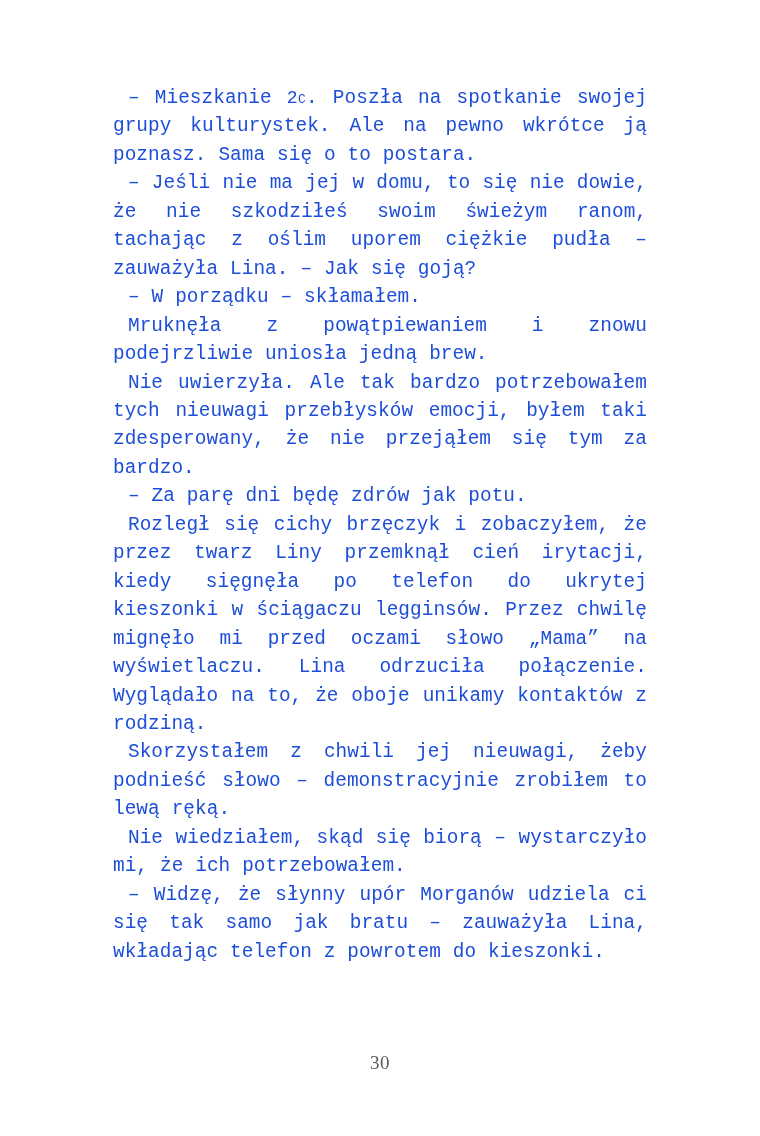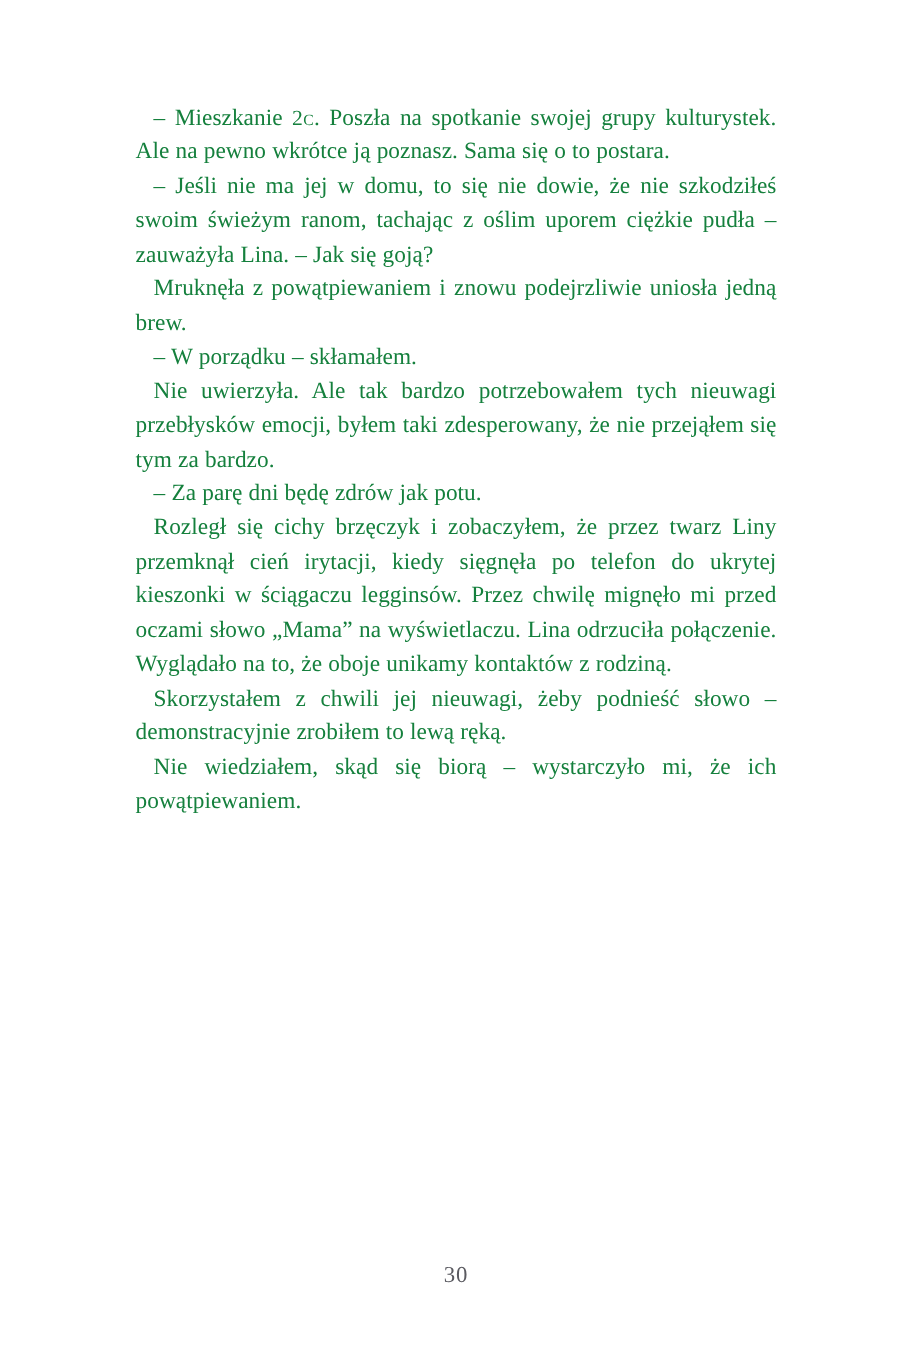"– Mieszkanie 2c. Poszła na" .para { color: #15803d -> #1d4ed8; font-family: Liberation Serif, serif -> Liberation Mono, monospace }
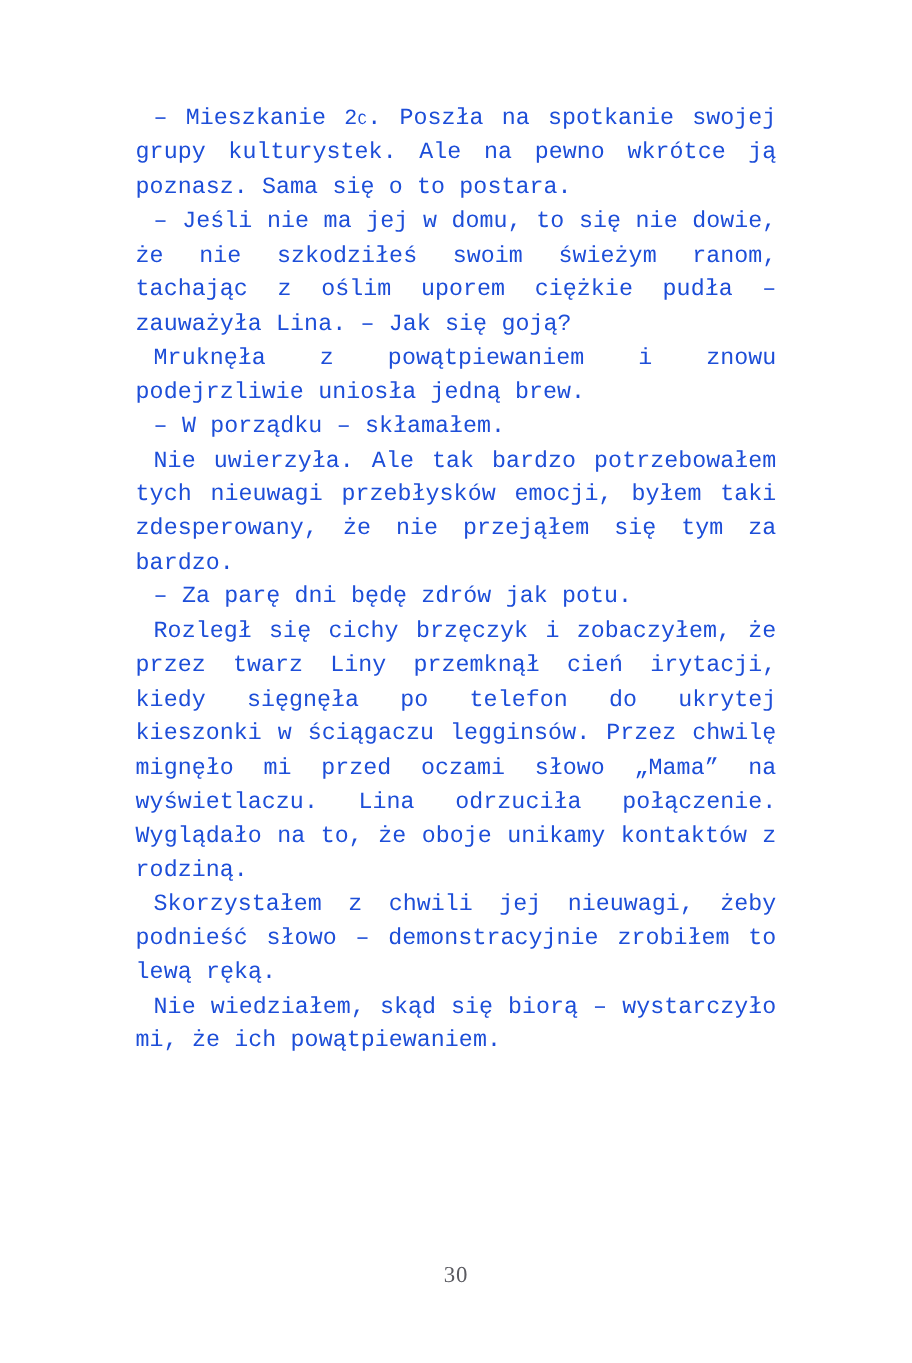"Mruknęła z powątpiewaniem i znowu" p.para { order: before "– W porządku – skłamałem." -> after "– W porządku – skłamałem." }
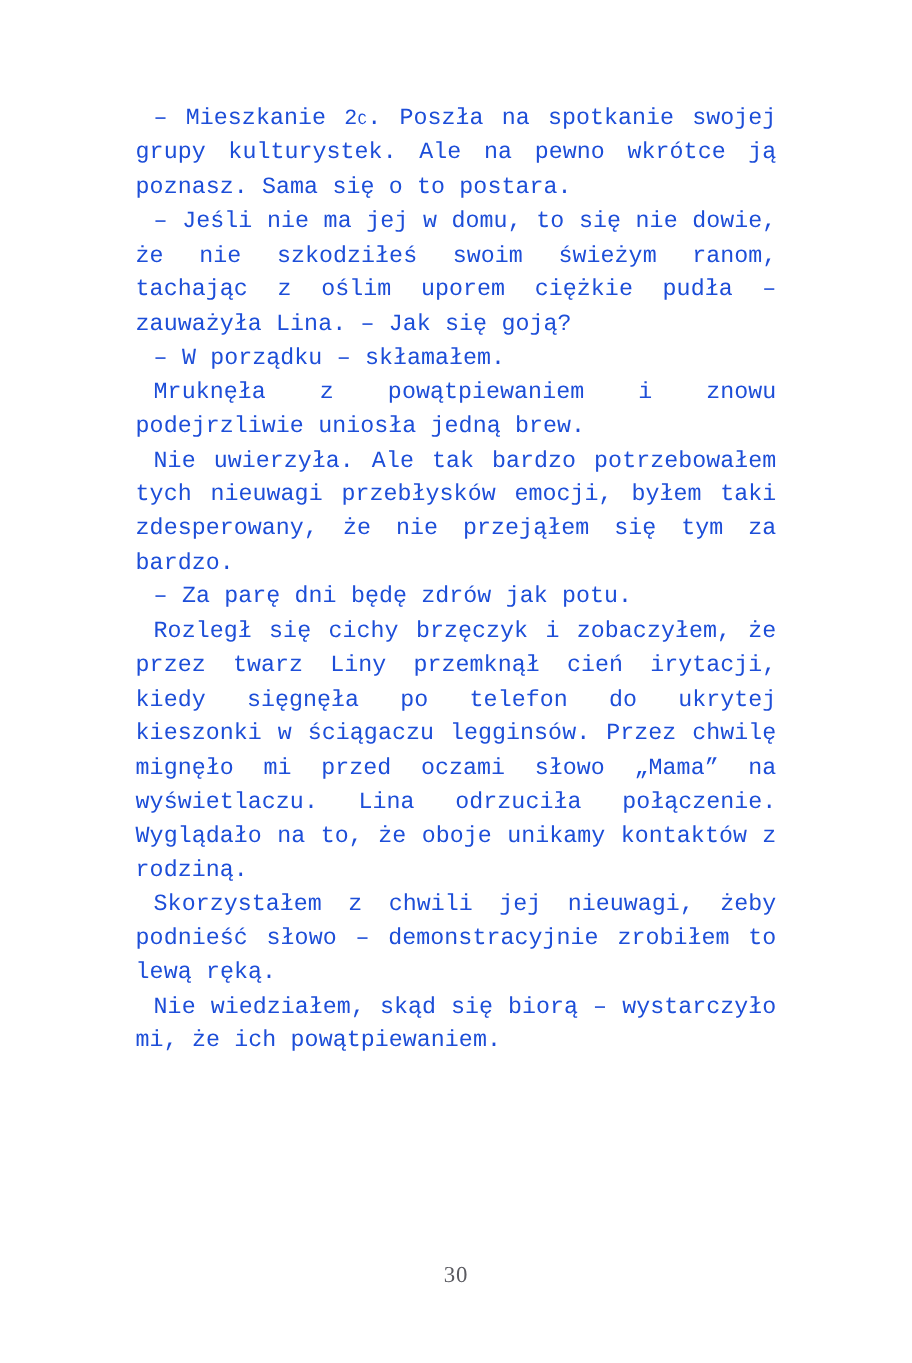"Nie wiedziałem, skąd się biorą" p.para { text: powątpiewaniem -> potrzebowałem }
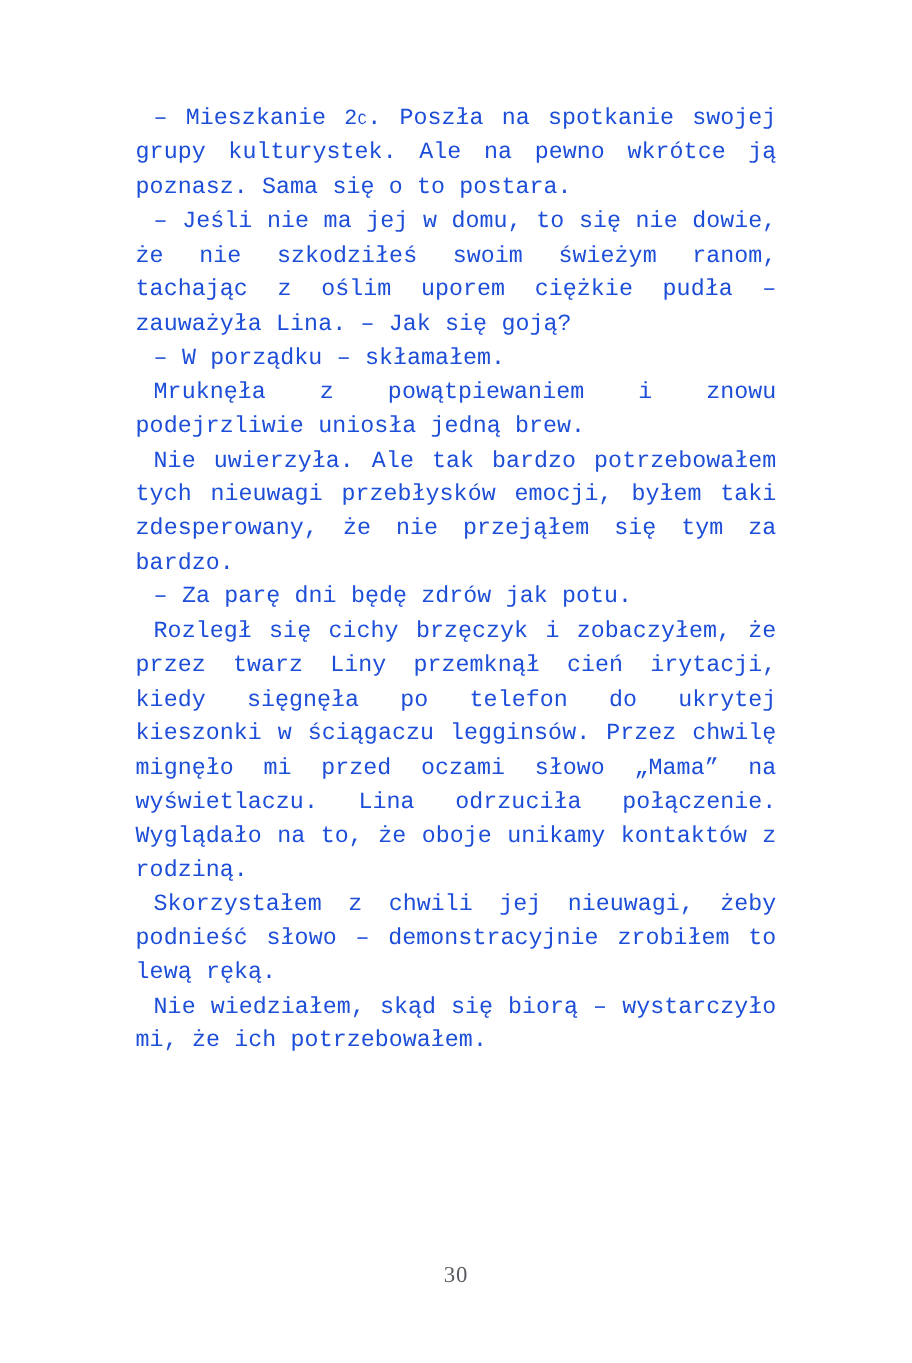"– Widzę, że słynny upór" p.para { html: none -> <p>– Widzę, że słynny upór Morganów udziela ci się tak samo jak bratu – zauważyła Lina, wkładając telefon z powrotem do kieszonki.</p> }
